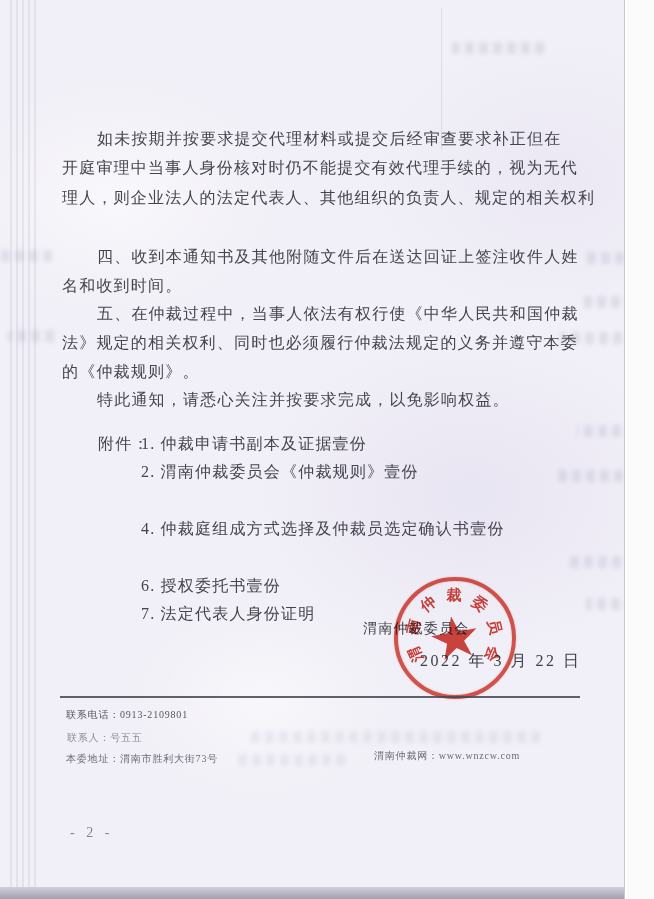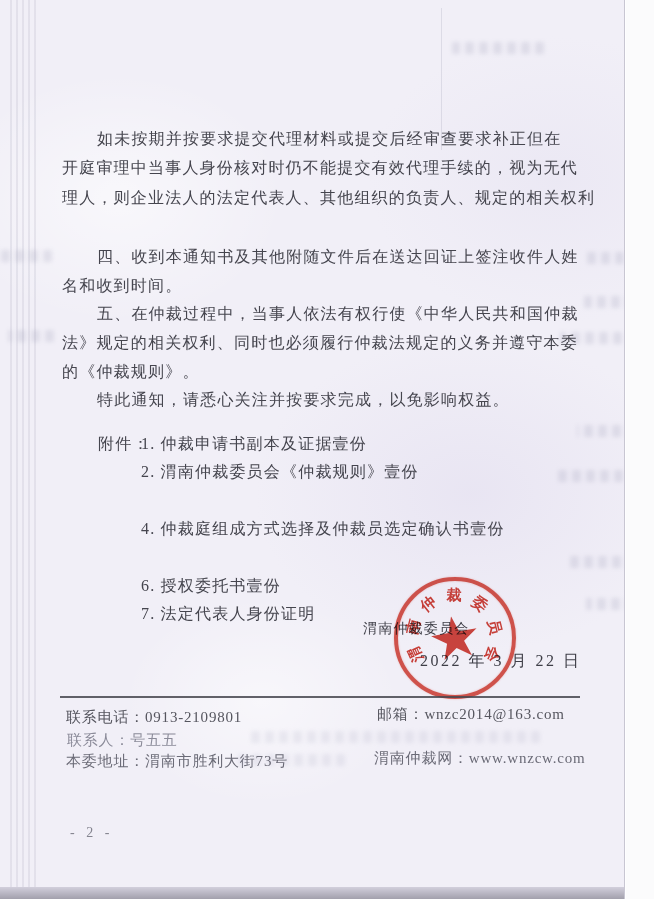"联系电话：0913-2109801" .footer-line { font-size: 15px -> 10px }
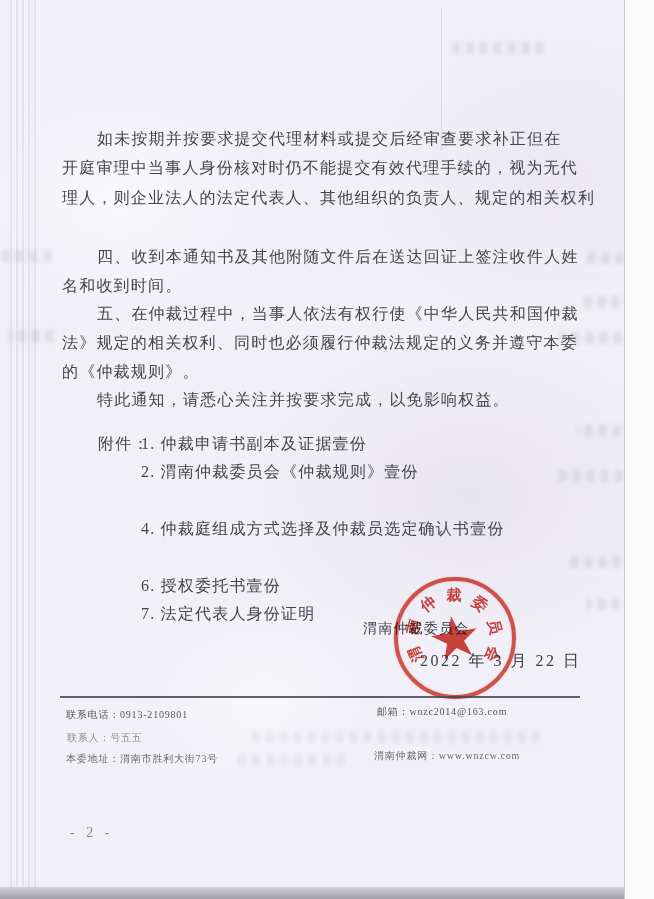"邮箱：wnzc2014@163.com" div.footer-line { html: <div>邮箱：wnzc2014@163.com</div> -> none }
